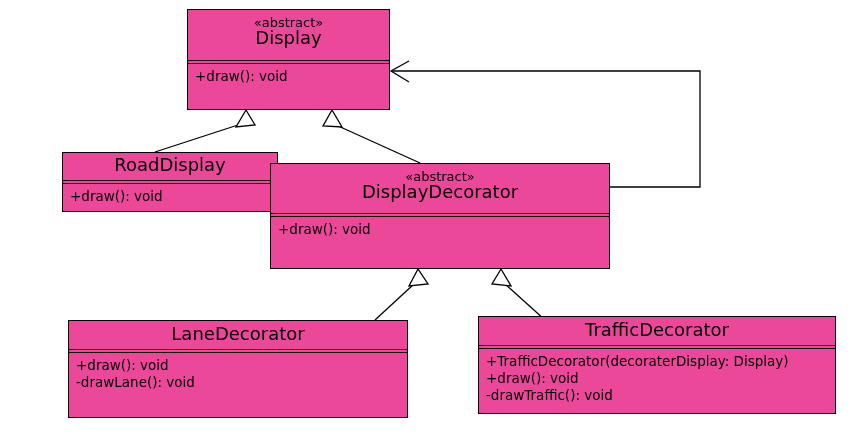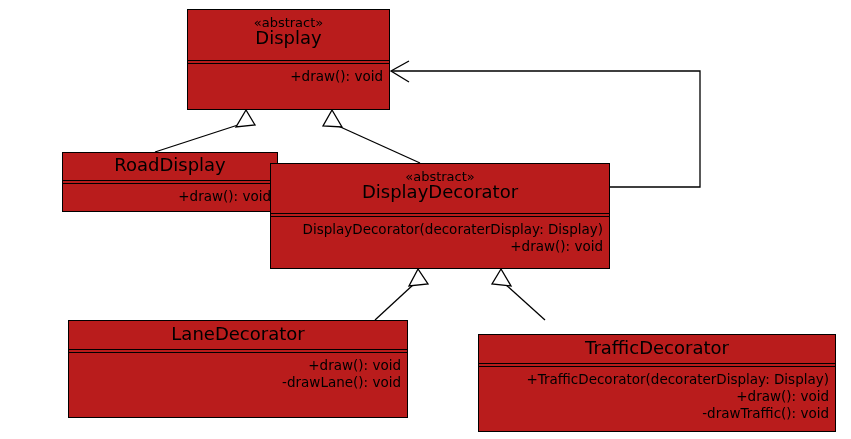"«abstract»" .uml-class { background: #b91c1c -> #ec4899 }
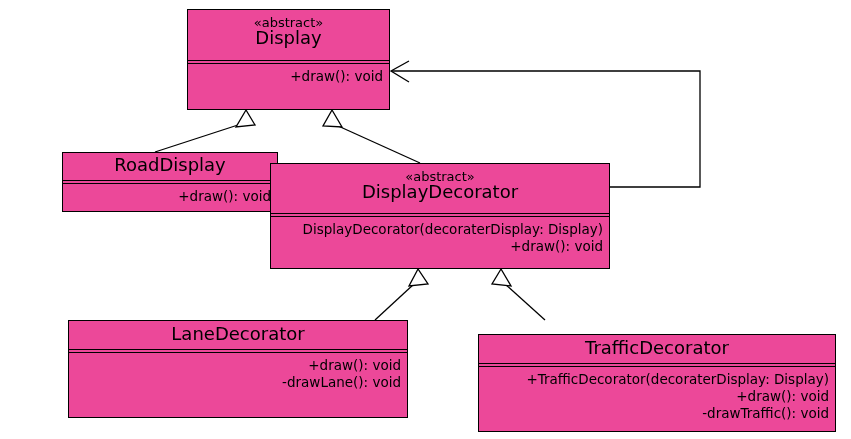"+draw(): void" .member { text-align: right -> none }
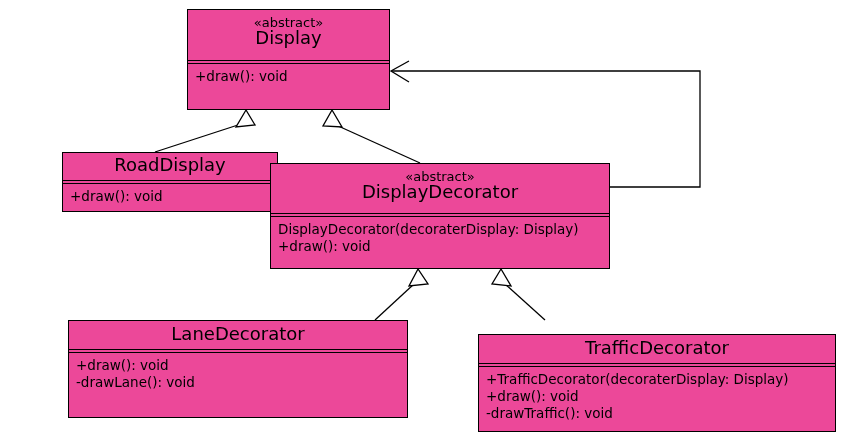"DisplayDecorator(decoraterDisplay:" span.member { html: <span>DisplayDecorator(decoraterDisplay: Display)</span> -> none }
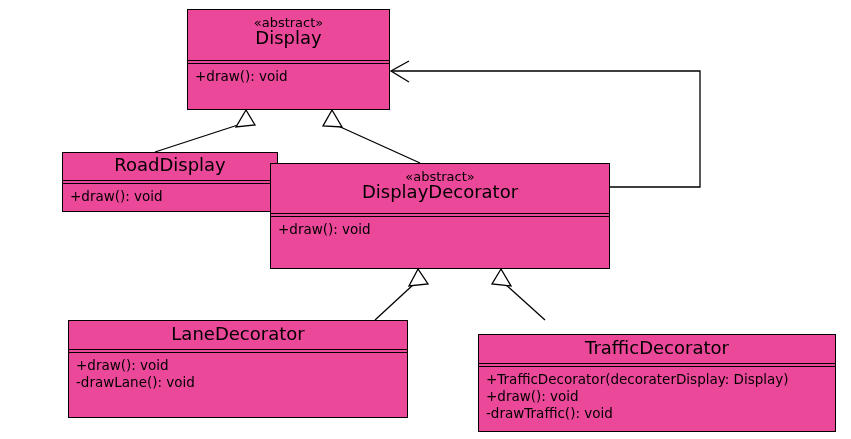"TrafficDecorator" div.uml-class { top: 334px -> 316px }
